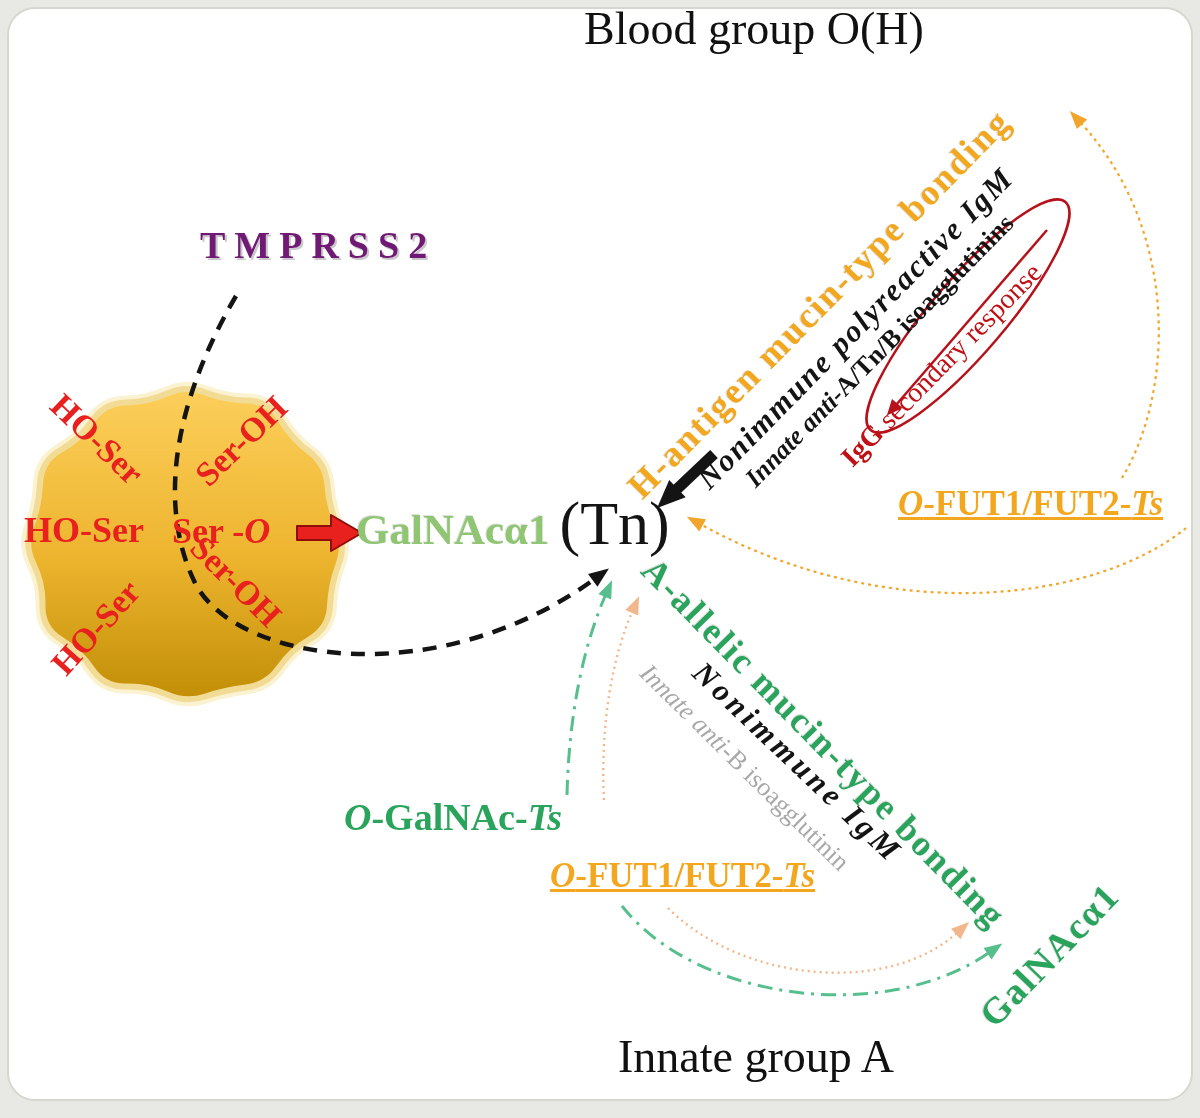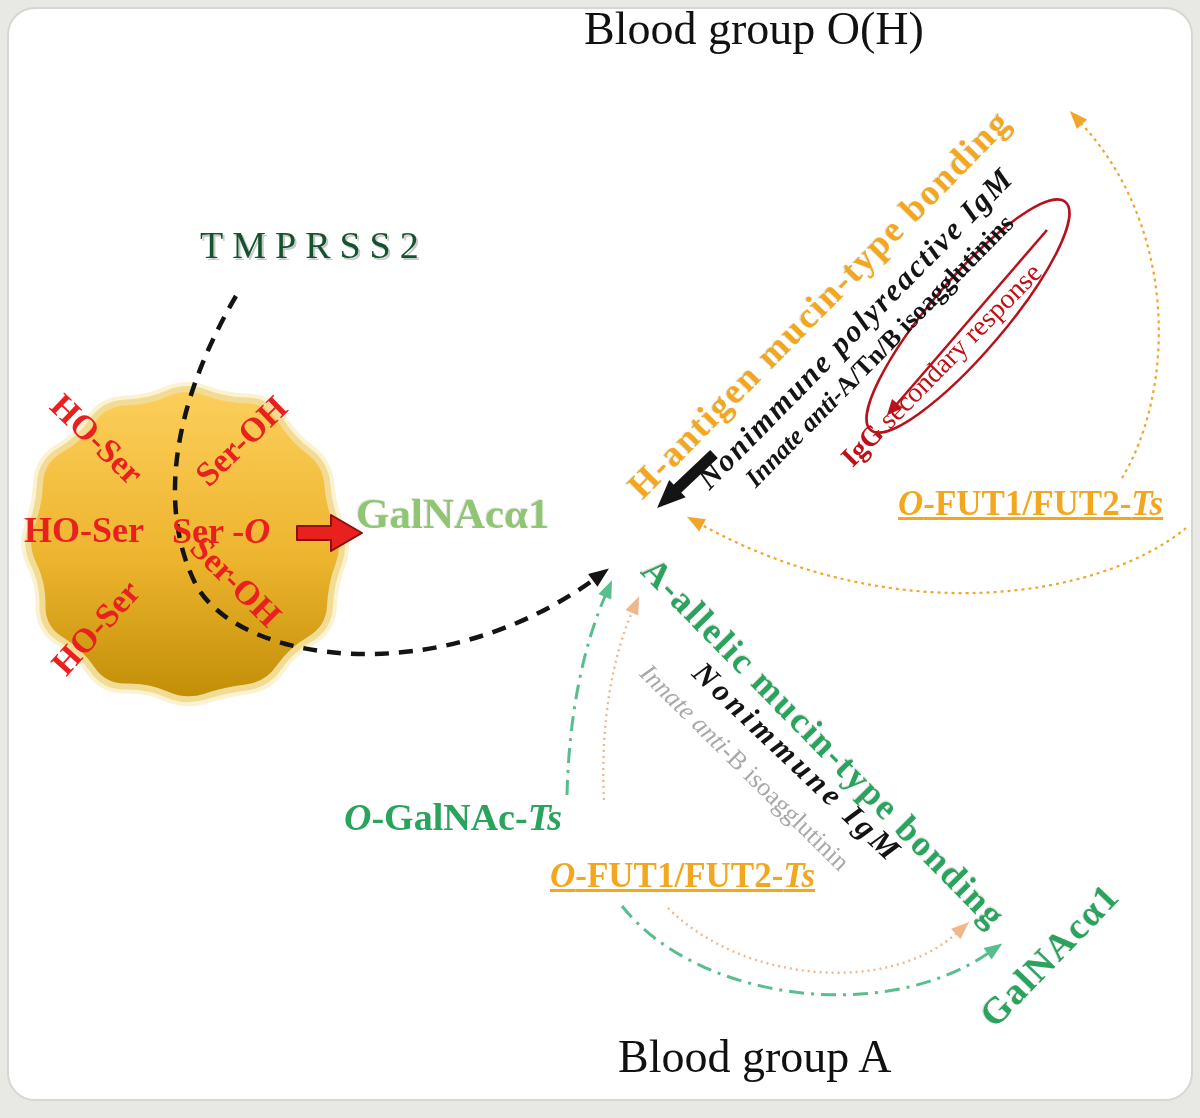"TMPRSS2" .tmprss { color: #14532d -> #701a75; font-weight: normal -> bold }
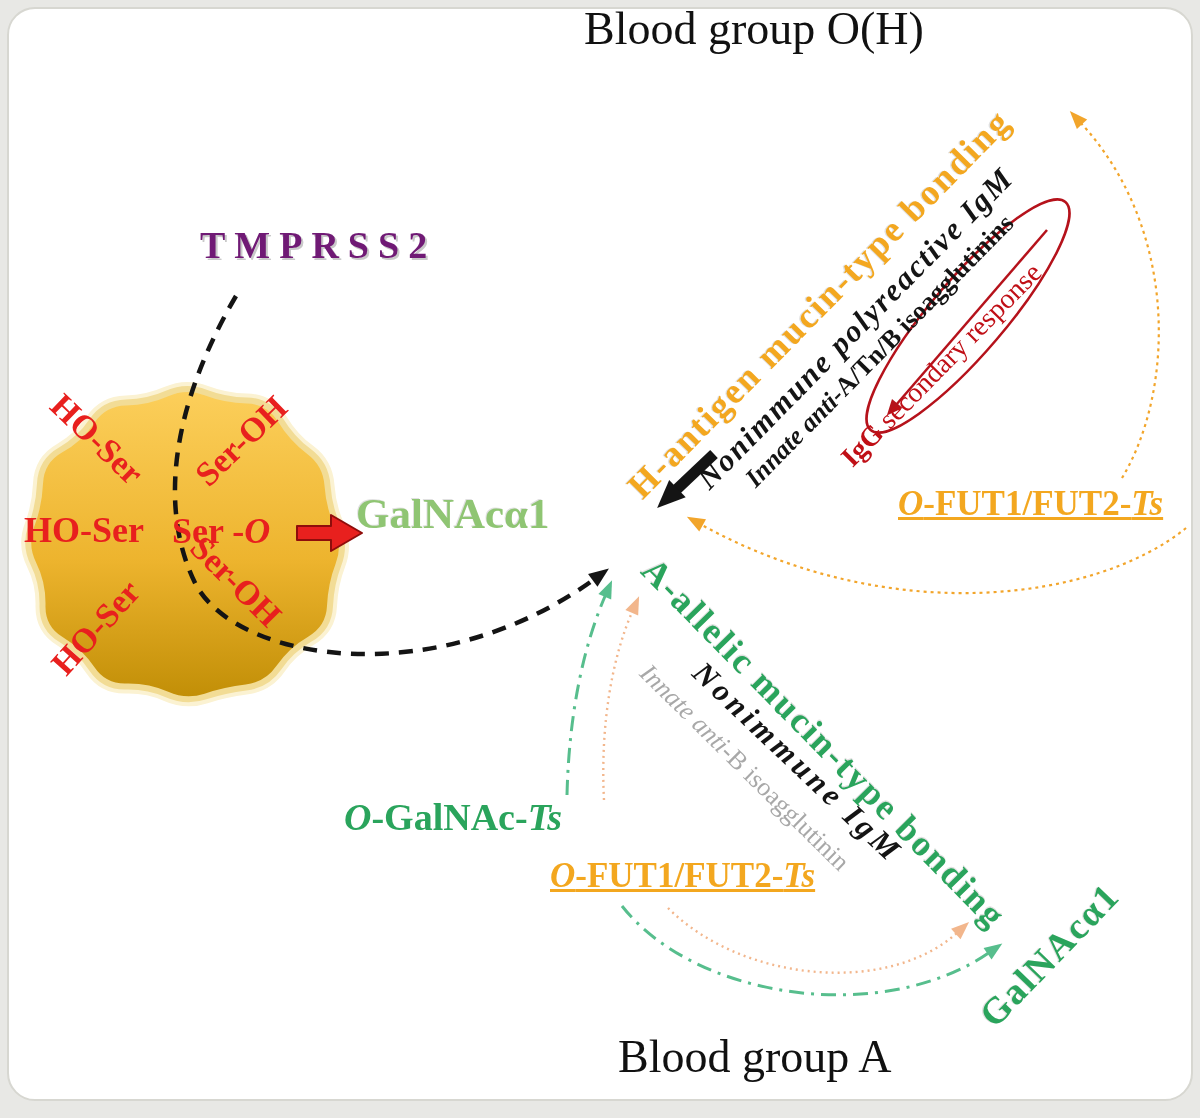"(Tn)" span.blk { html: none -> <span>(Tn)</span> }
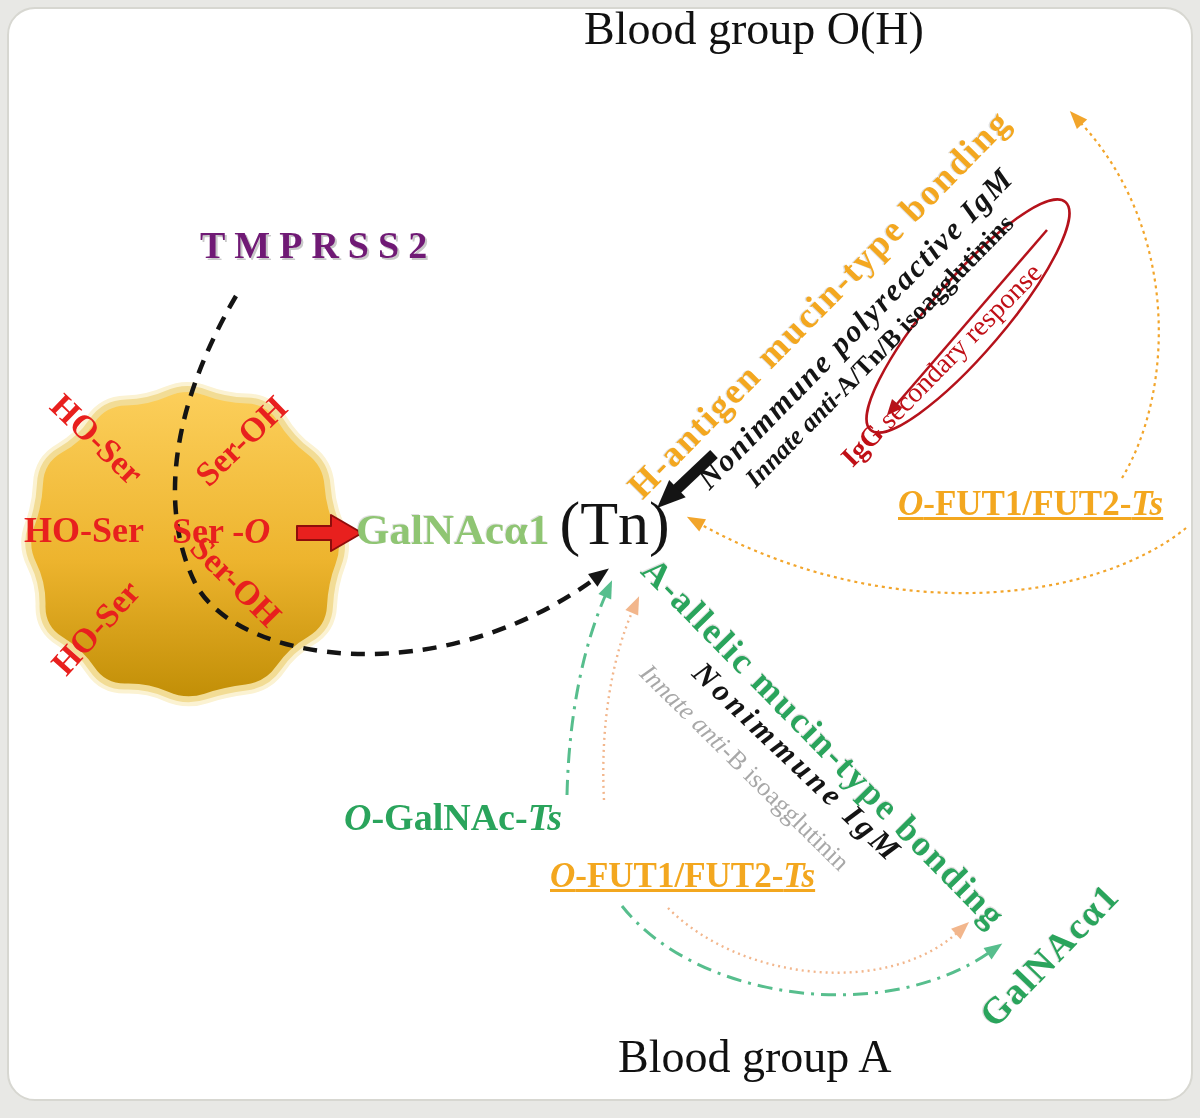"Blood group A" div.t { text: Blood -> Innate }
